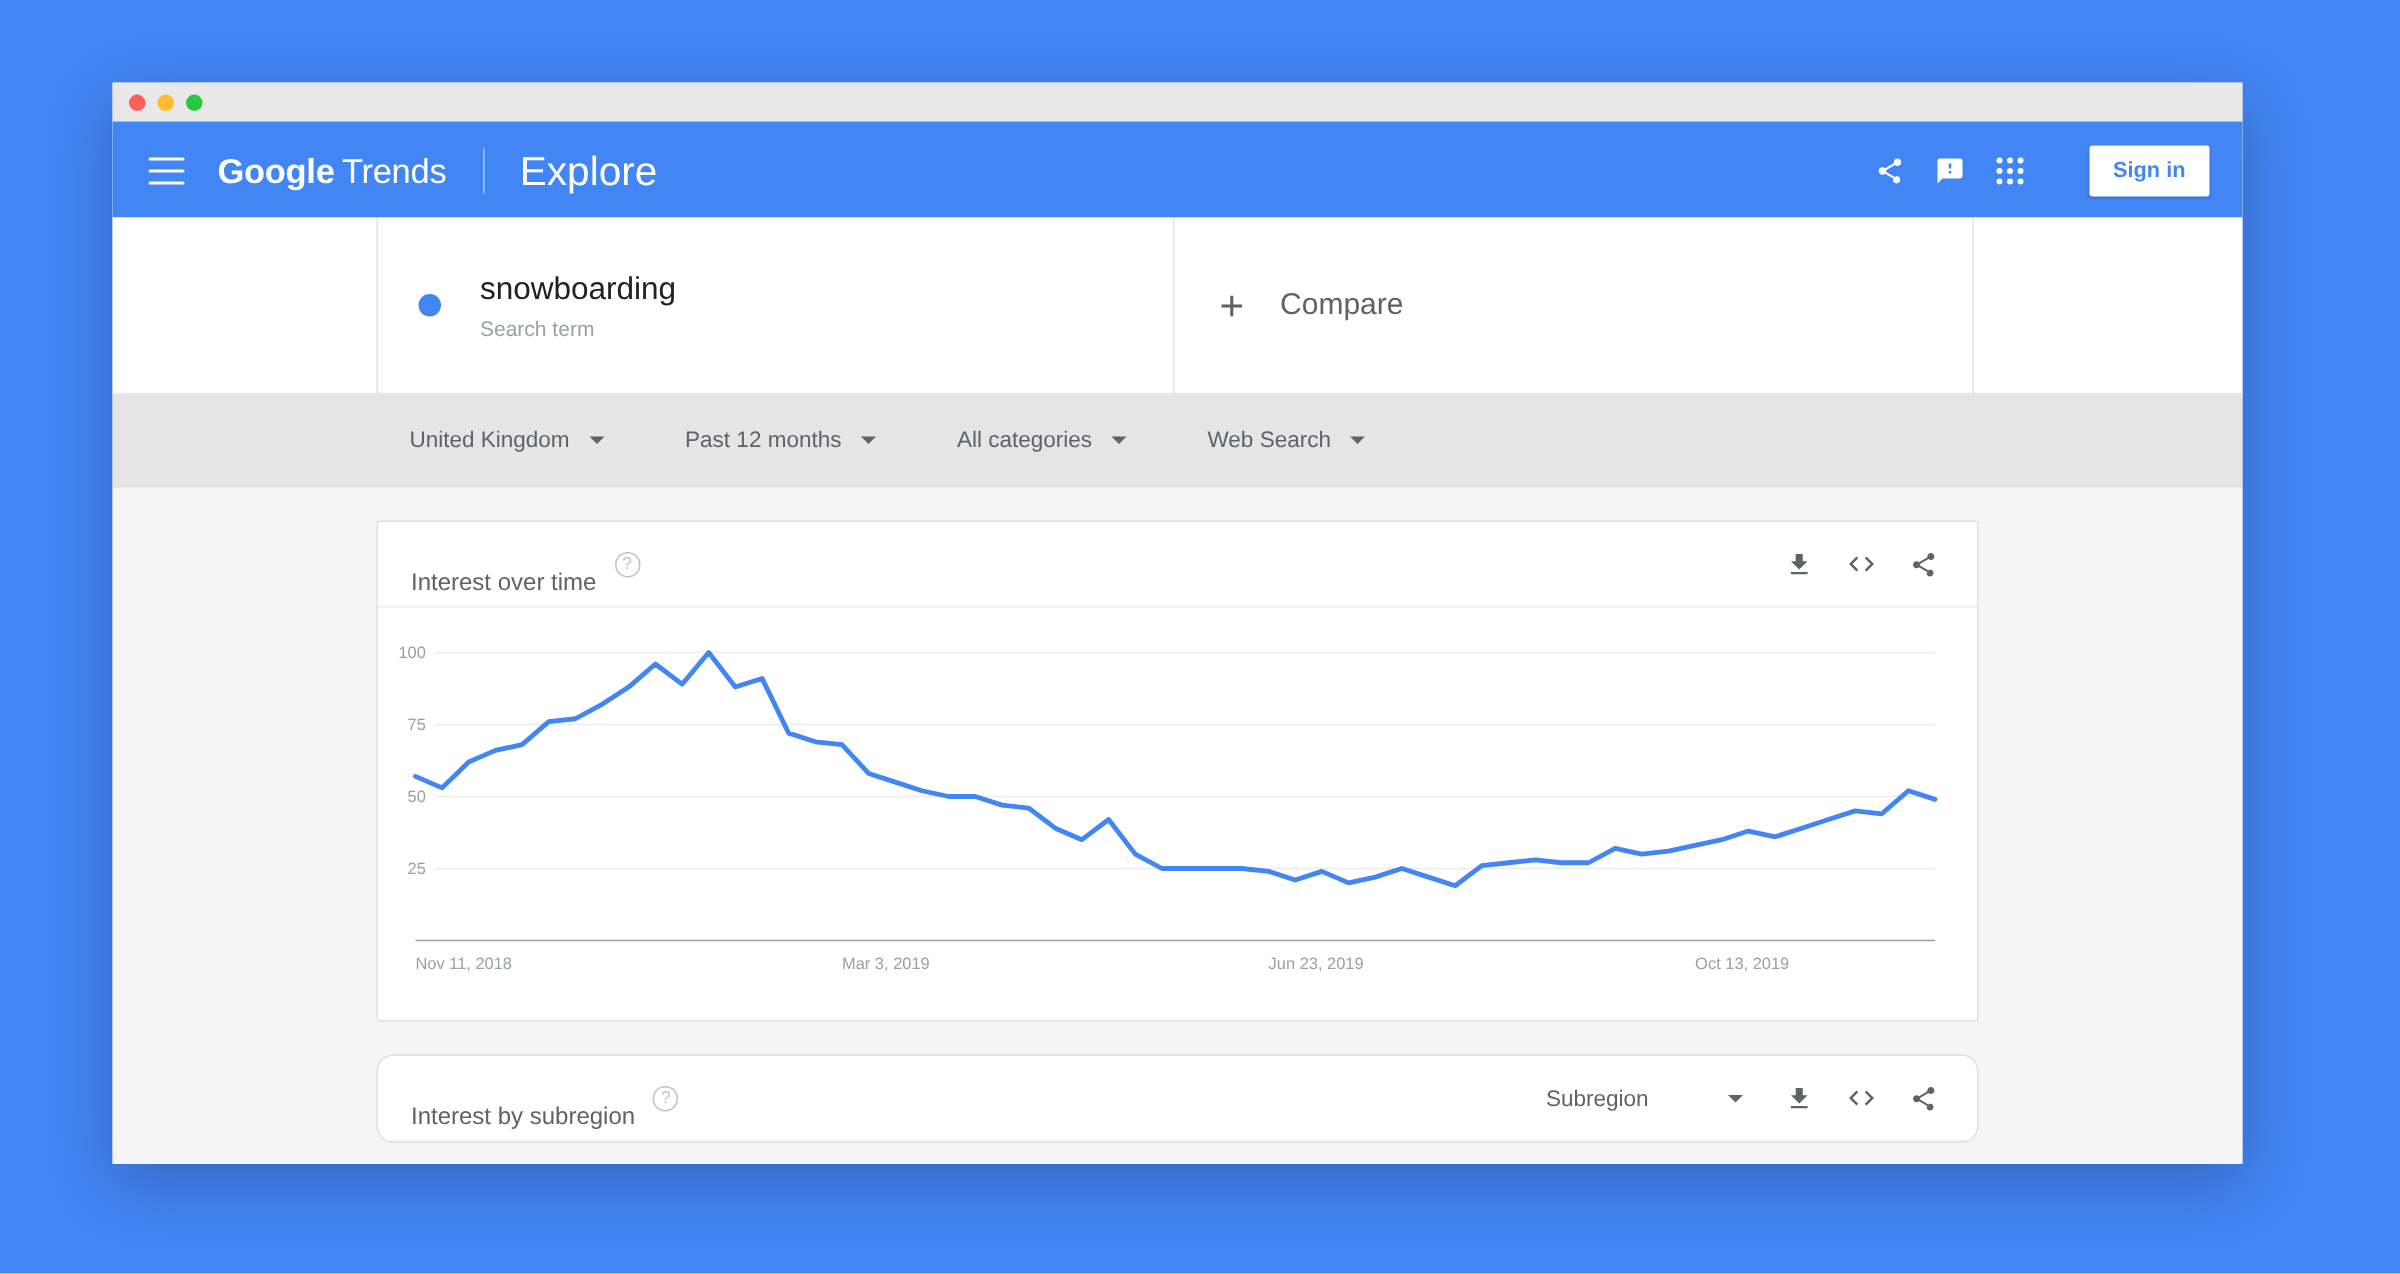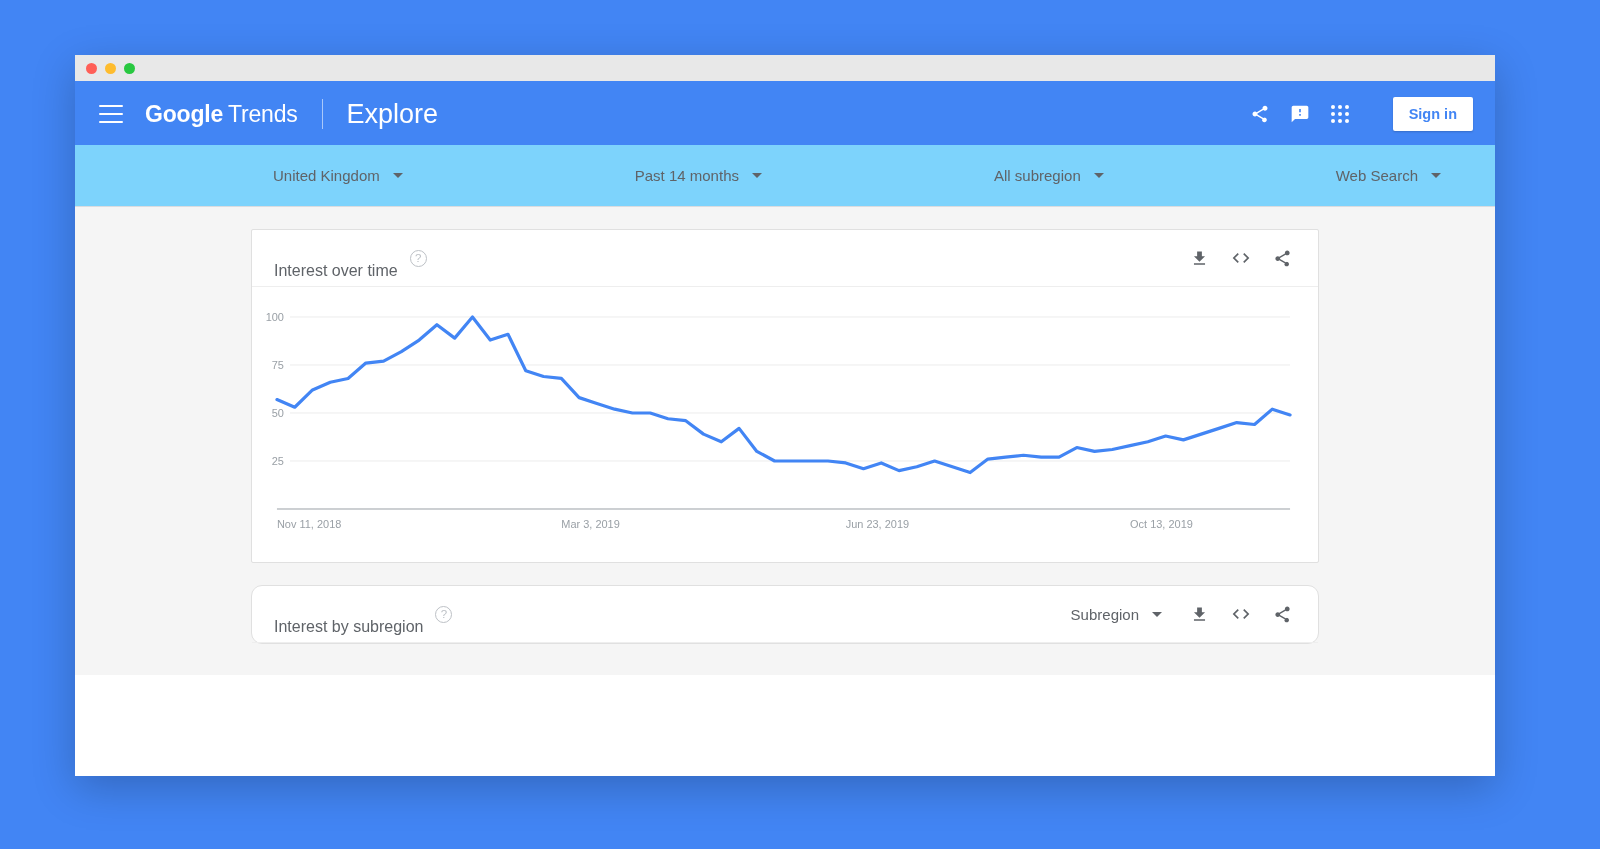"snowboarding" div.term-row { html: none -> <div> <div></div> <div> <span></span> <div> <div>snowboarding</div> <div>Search term</div> </div> </div> <div> <span>+</span> <span>Compare</span> </div> <div></div> </div> }
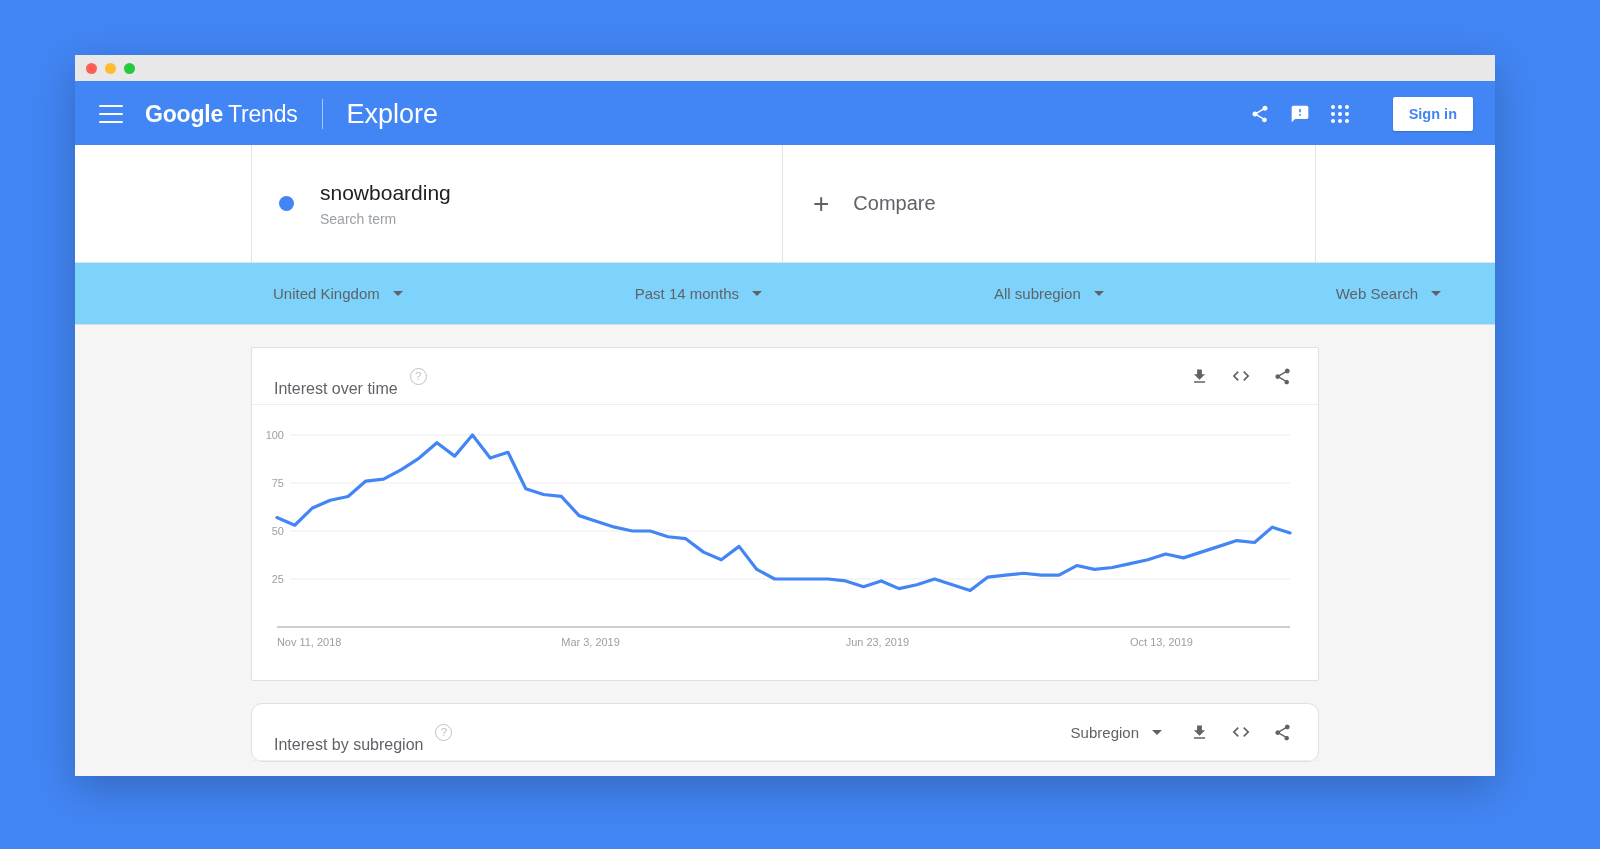"United Kingdom" .filterbar { background: #7dd3fc -> #e5e5e5; justify-content: space-between -> none }
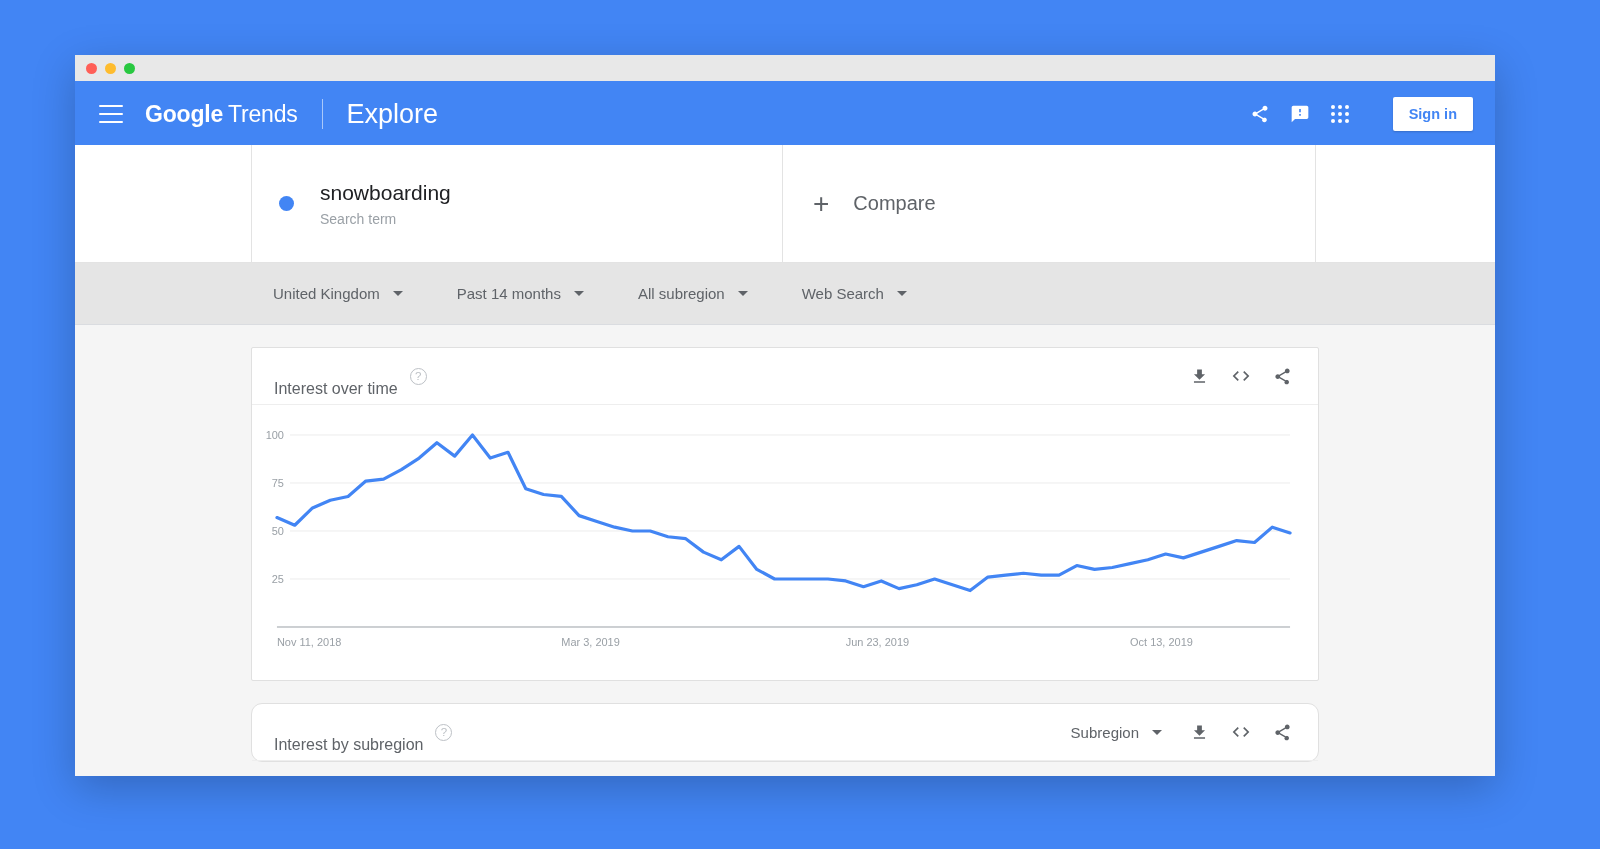"Past 14 months" span { text: 14 -> 12 }
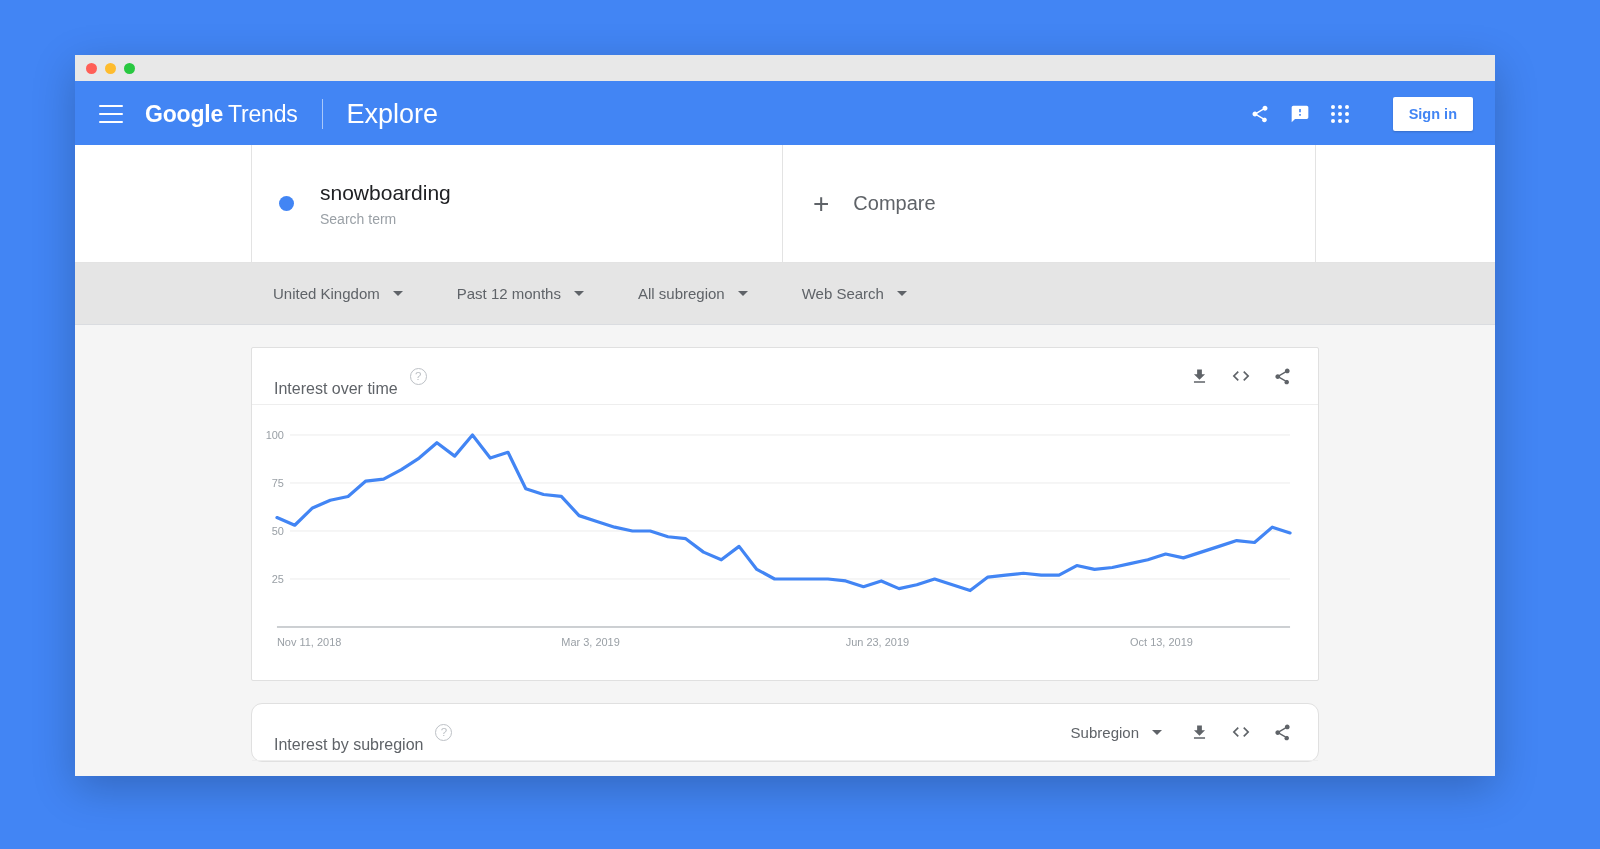"All subregion" span { text: subregion -> categories }
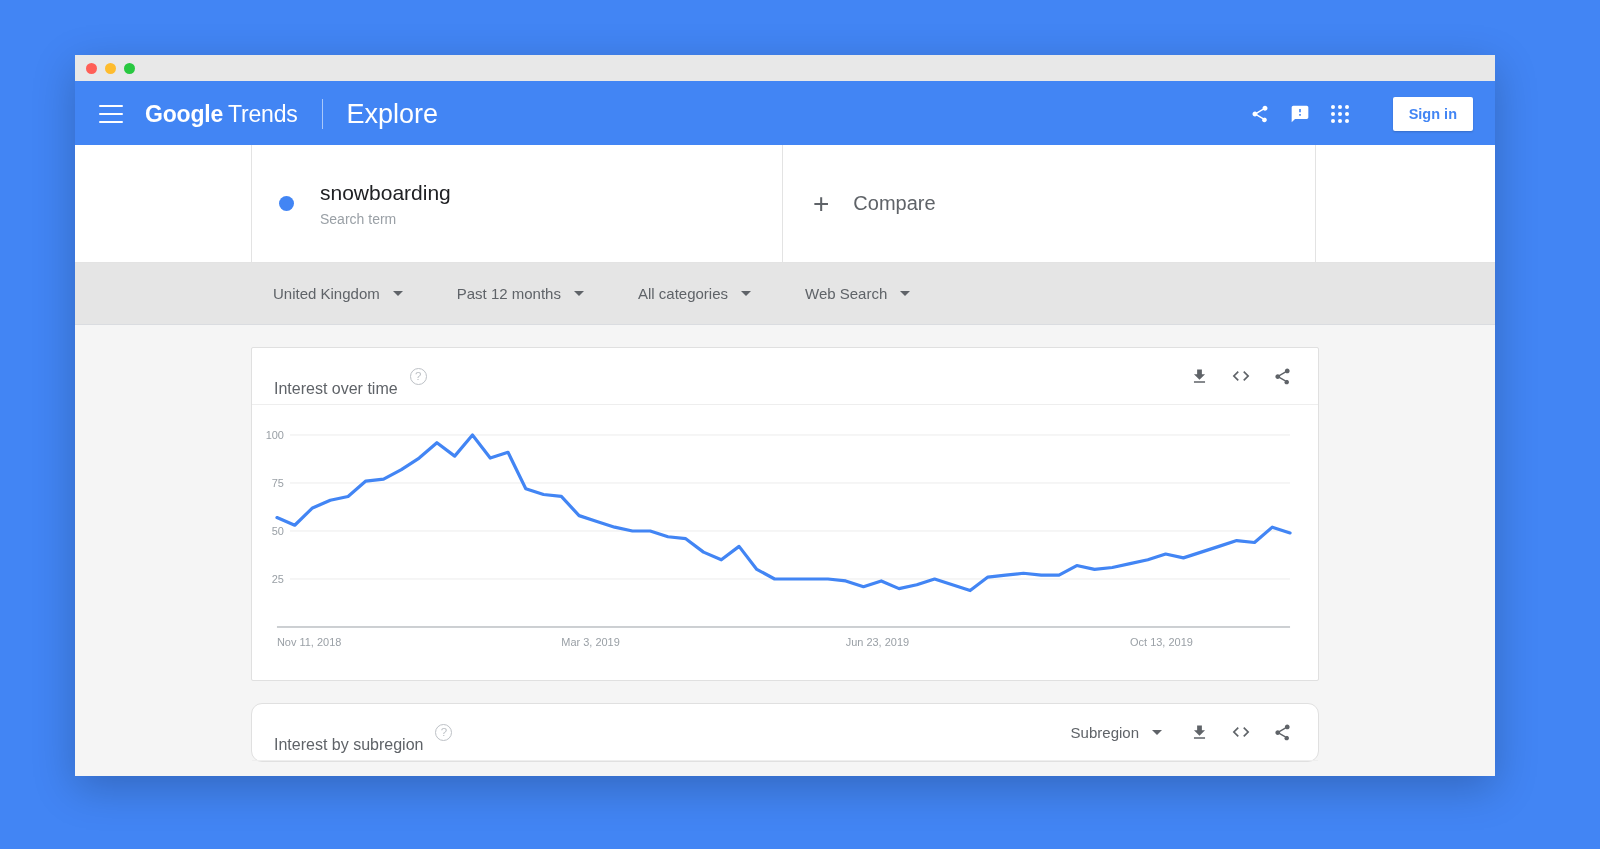"Subregion" .dd { gap: none -> 40px }
